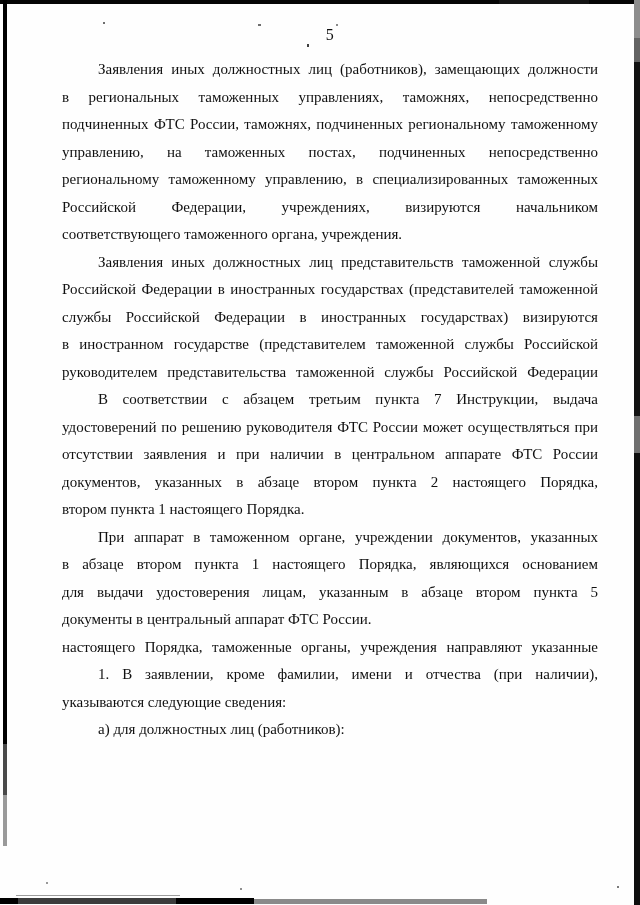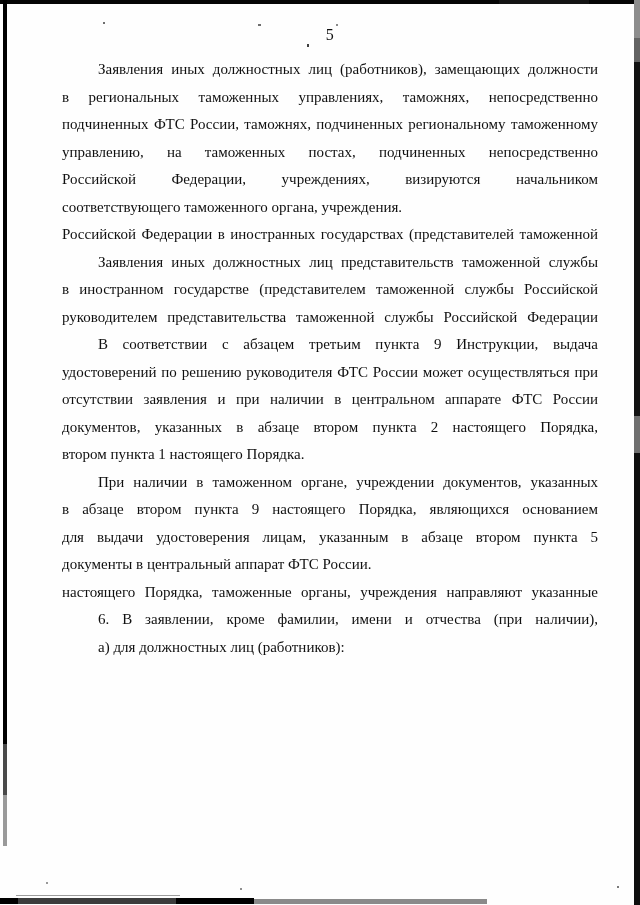"региональному таможенному управлению, в" div.line { html: none -> <div>региональному таможенному управлению, в специализированных таможенных</div> }
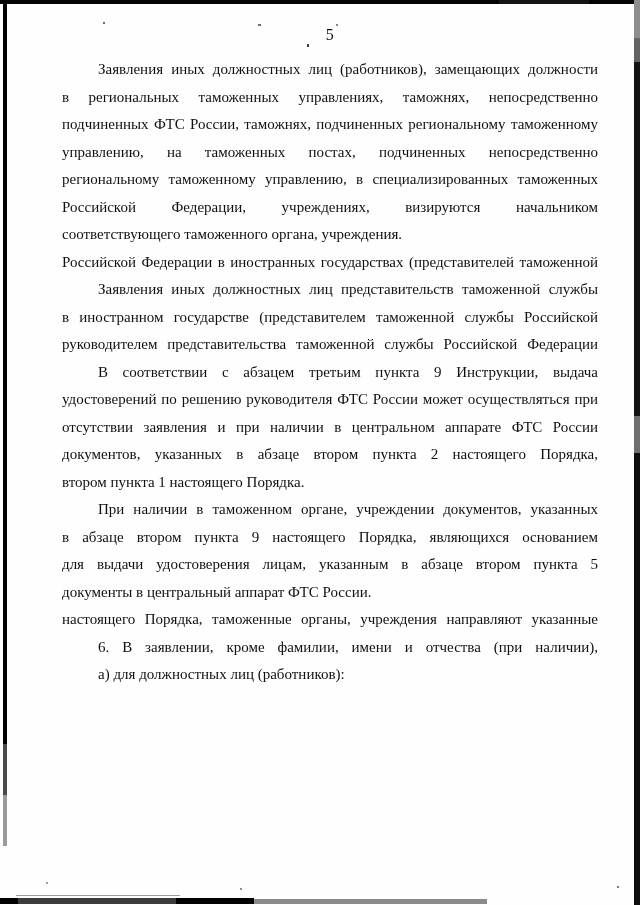"Российской Федерации в иностранных" div.line { order: before "Заявления иных должностных лиц представительств" -> after "Заявления иных должностных лиц представительств" }
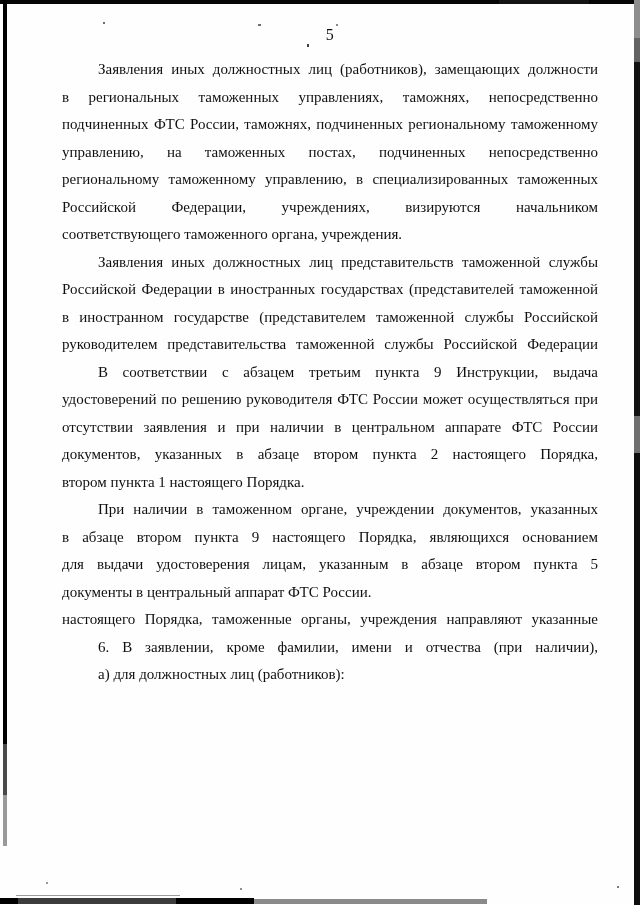"службы Российской Федерации в" div.line { html: none -> <div>службы Российской Федерации в иностранных государствах) визируются</div> }
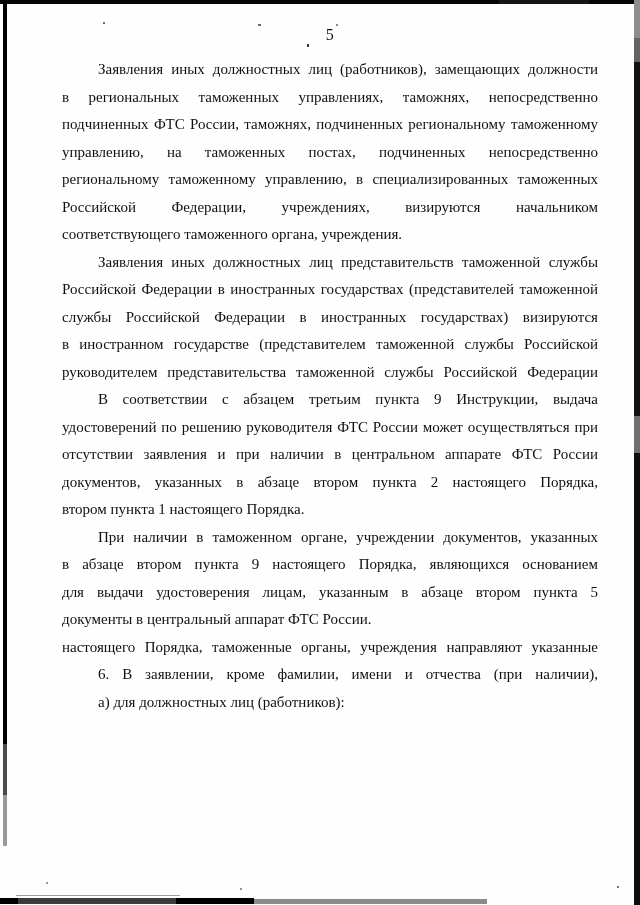"В соответствии с абзацем третьим" div.line { text: 9 -> 7 }
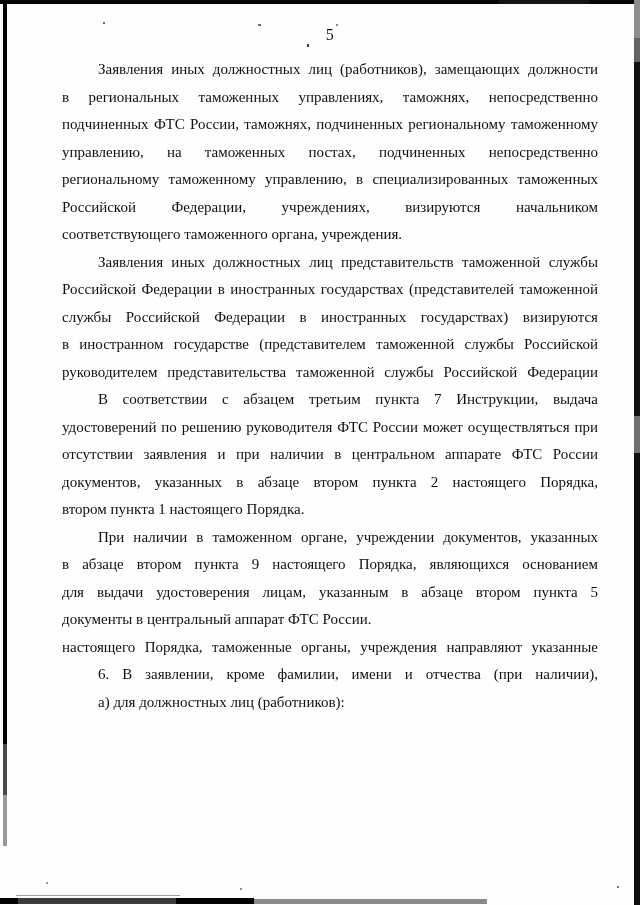"При наличии в таможенном органе," div.line { text: наличии -> аппарат }
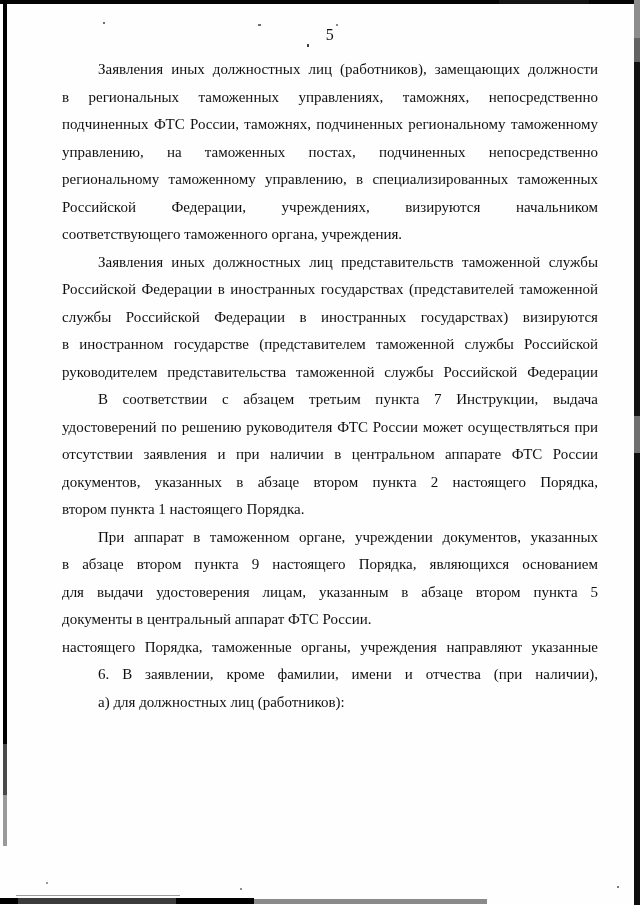"в абзаце втором пункта 9" div.line { text: 9 -> 1 }
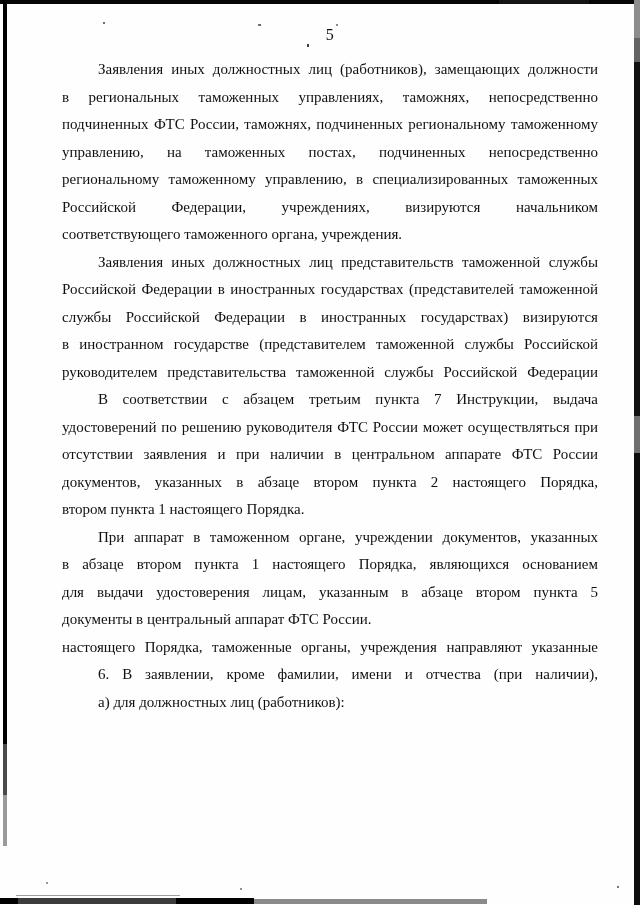"6. В заявлении, кроме фамилии," div.line { text: 6 -> 1 }
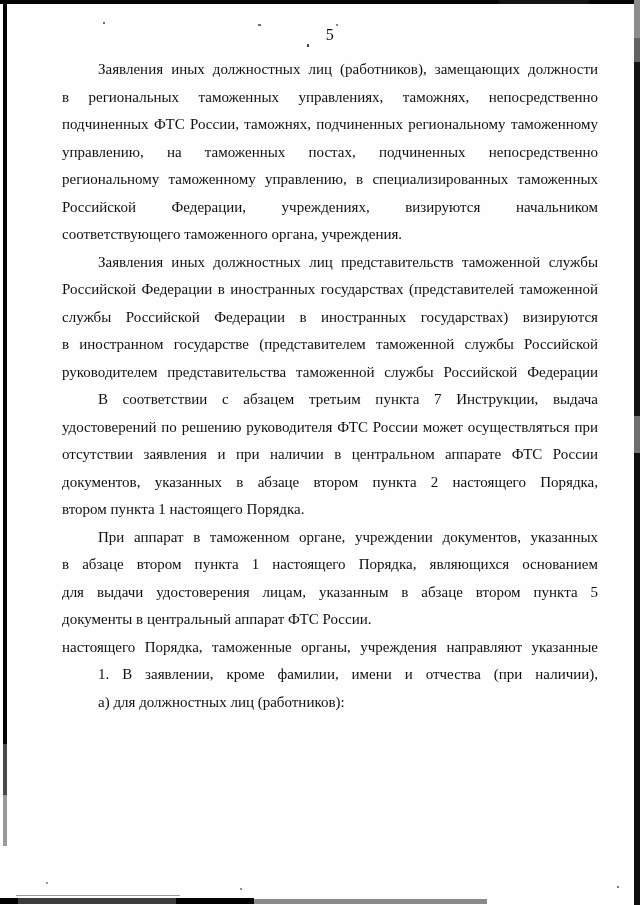"указываются следующие сведения:" div.line { html: none -> <div>указываются следующие сведения:</div> }
